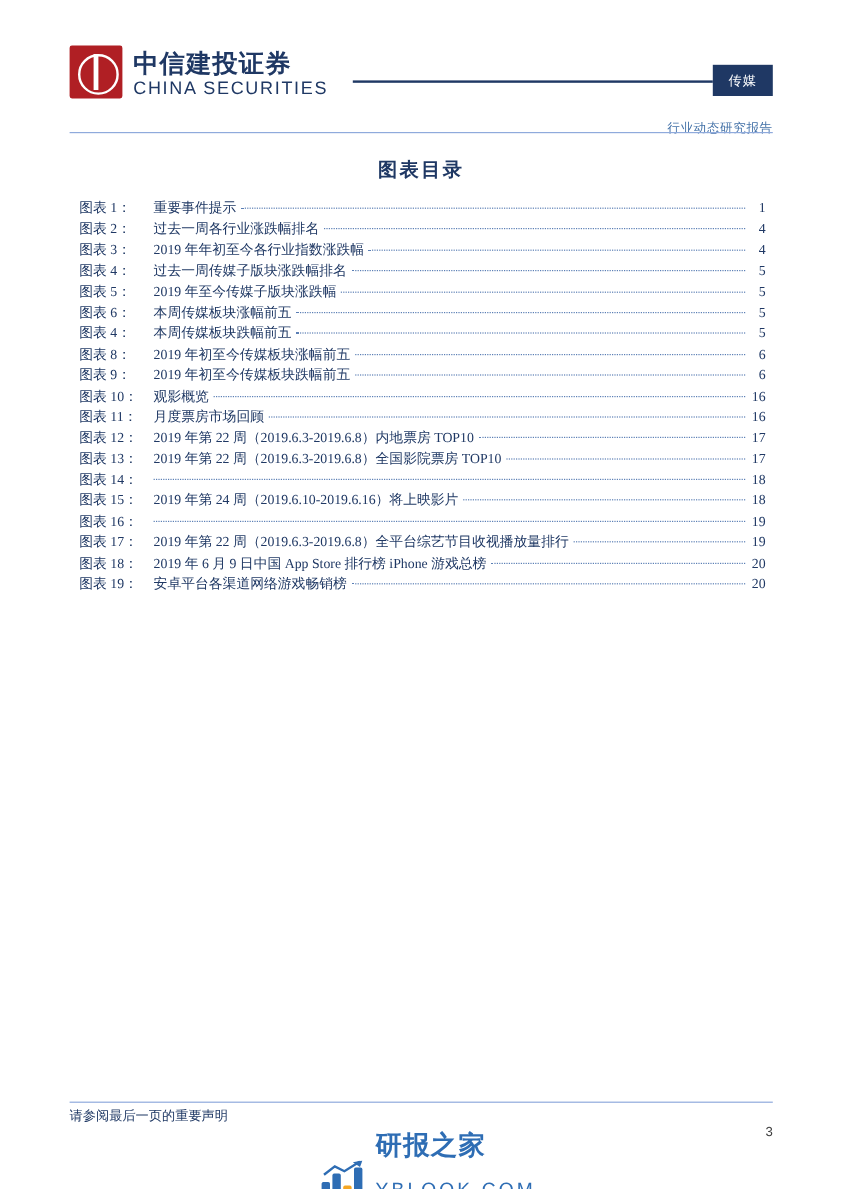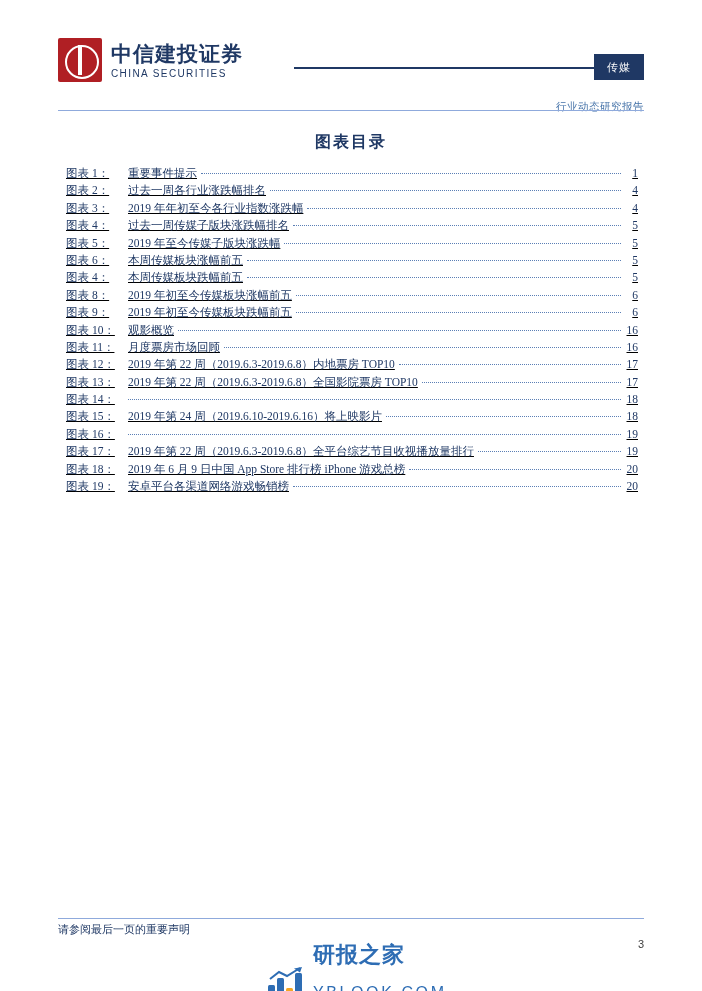"CHINA SECURITIES" .logo-en { font-size: 10px -> 15px }
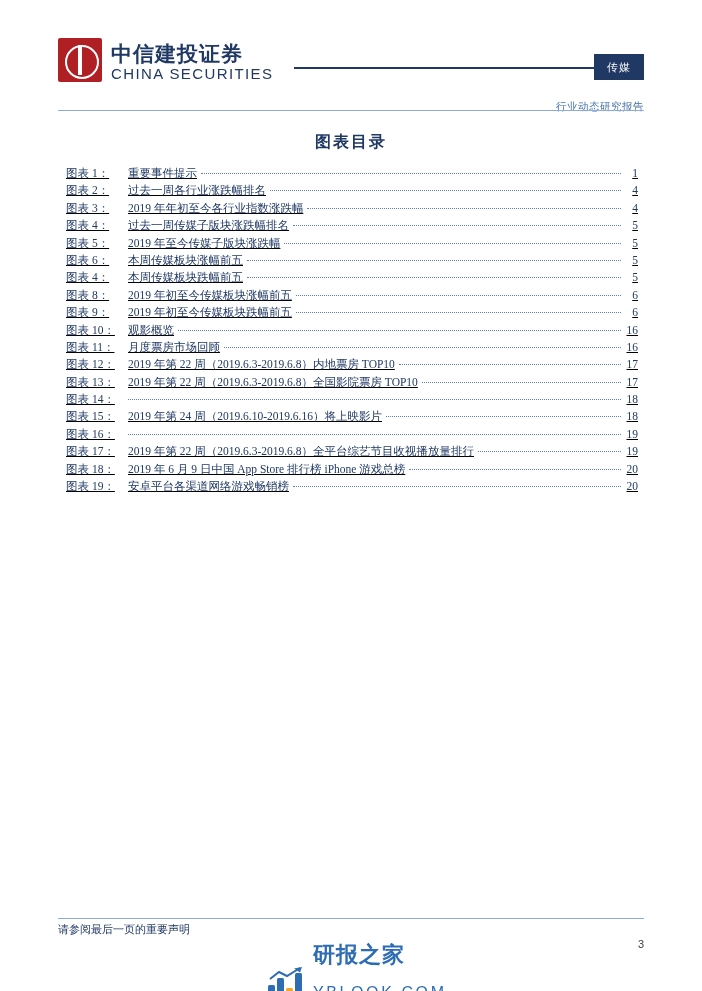"图表 1：" .toc { text-decoration: underline -> none }
